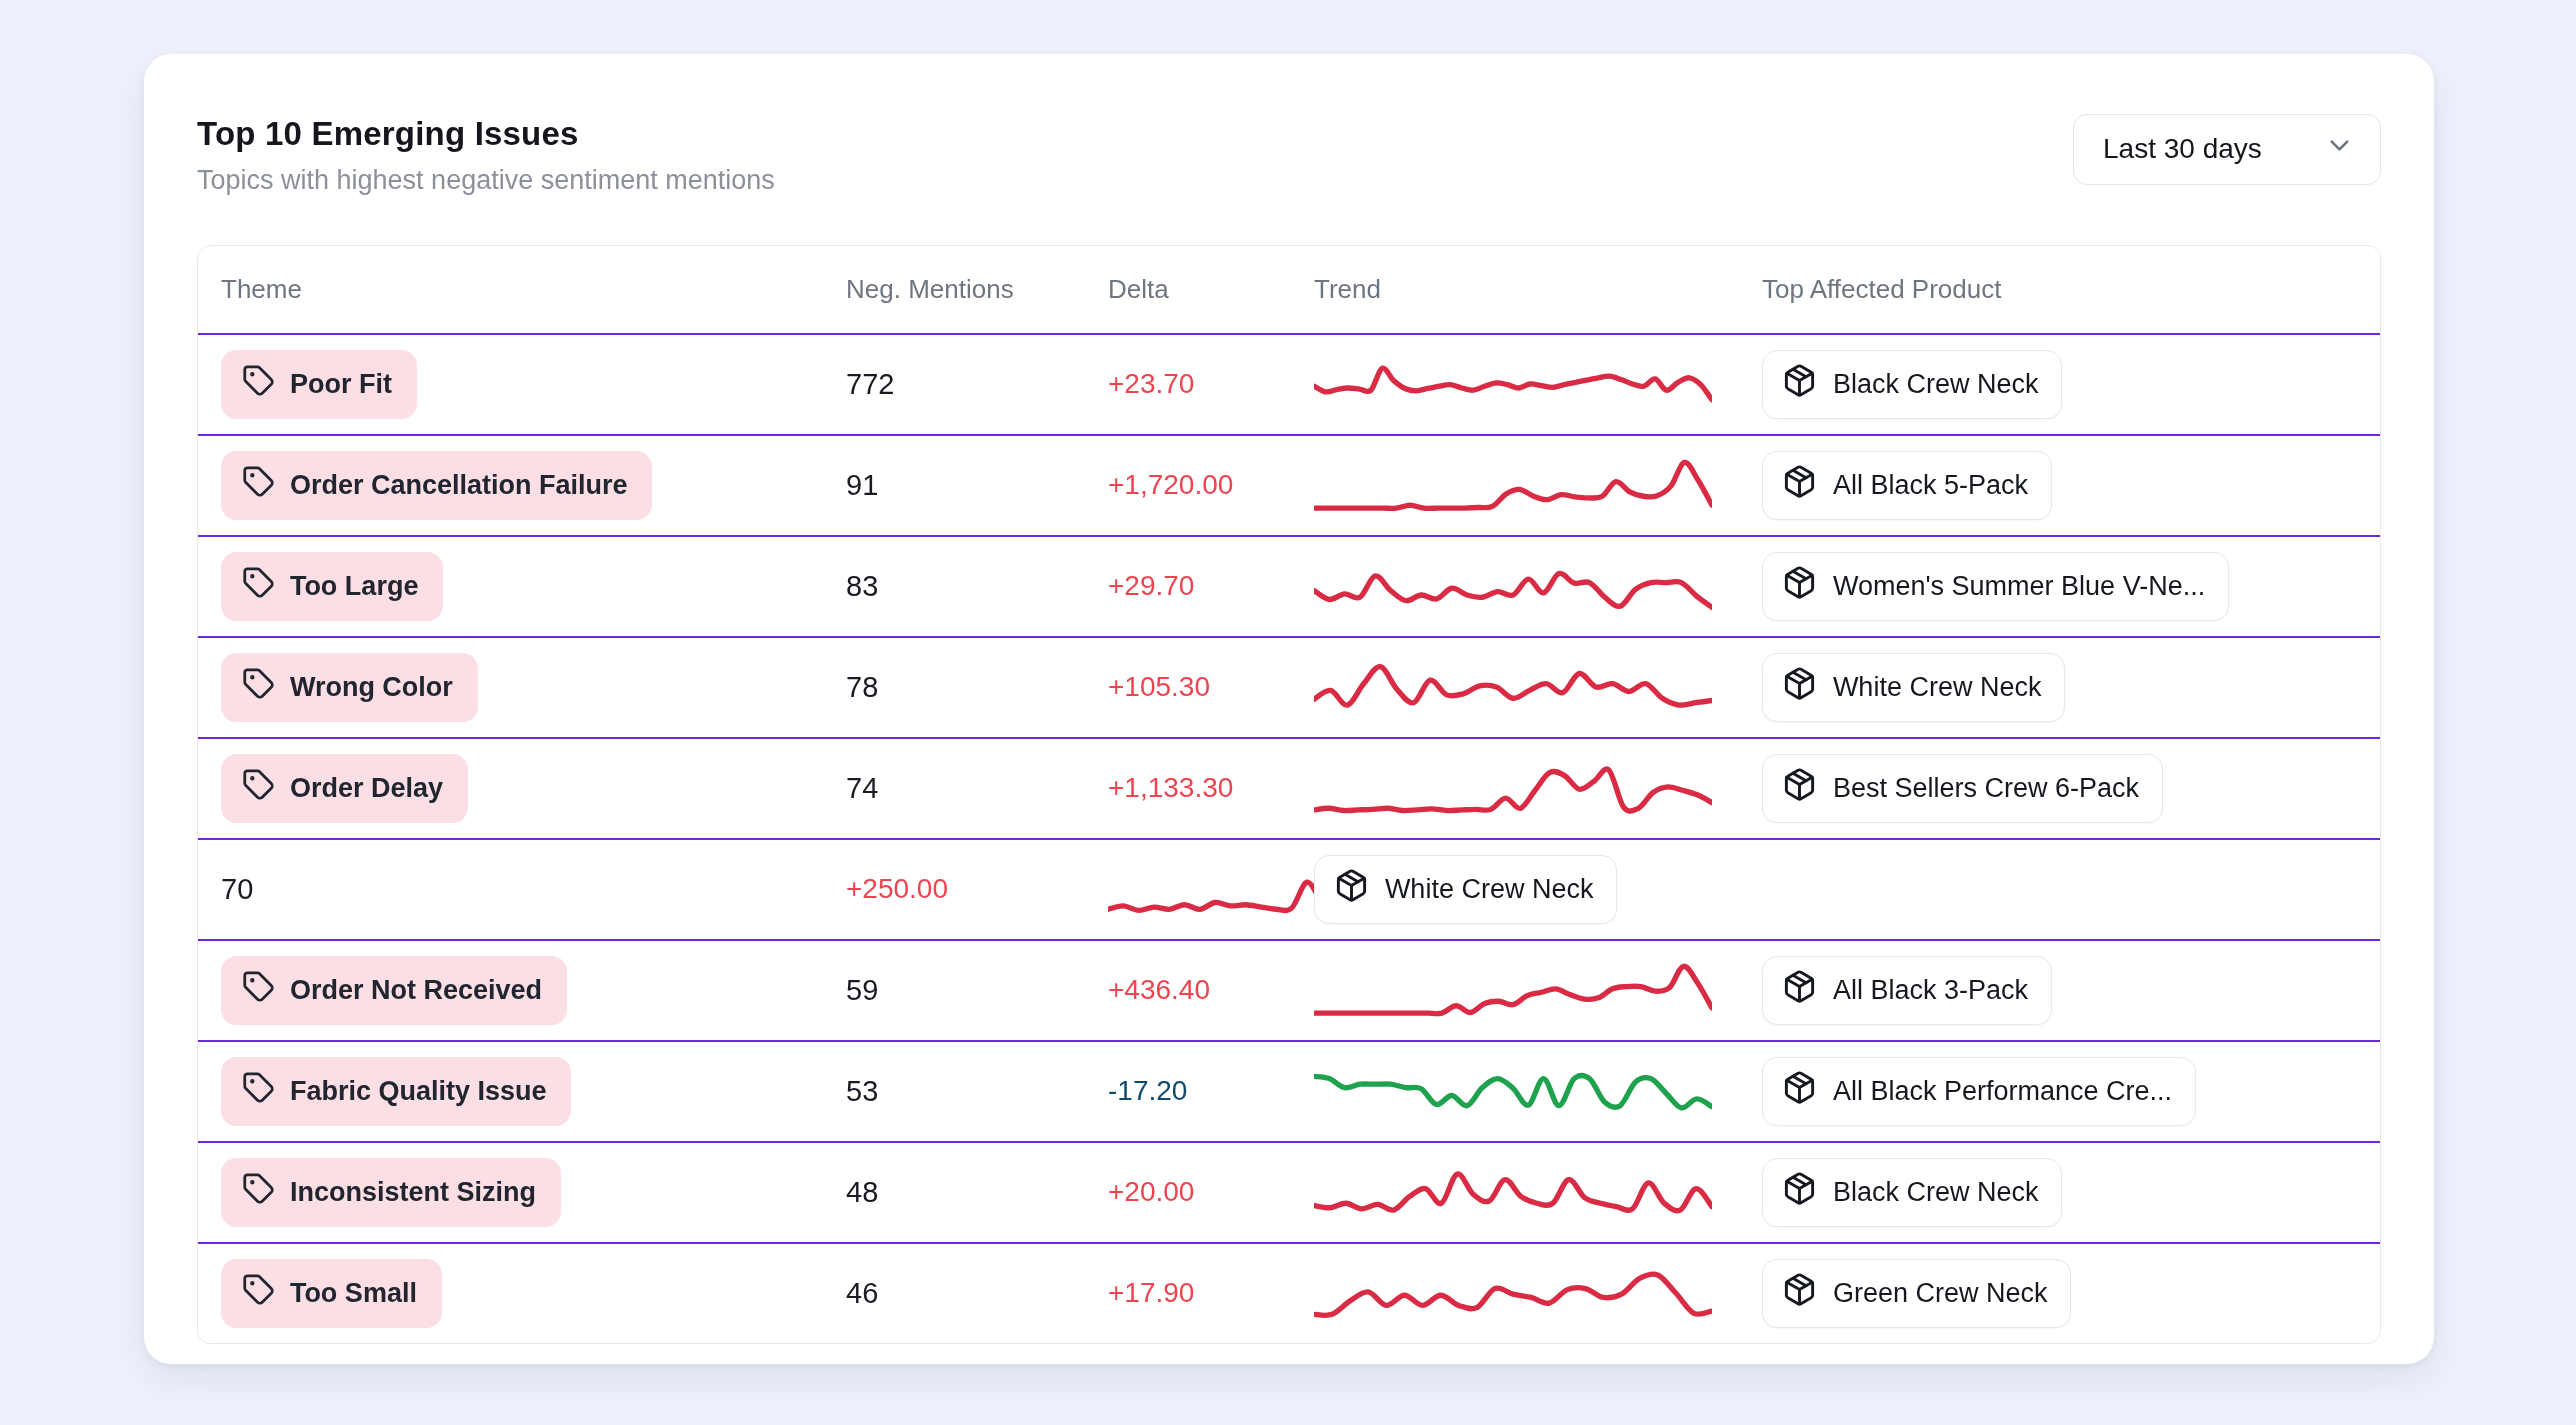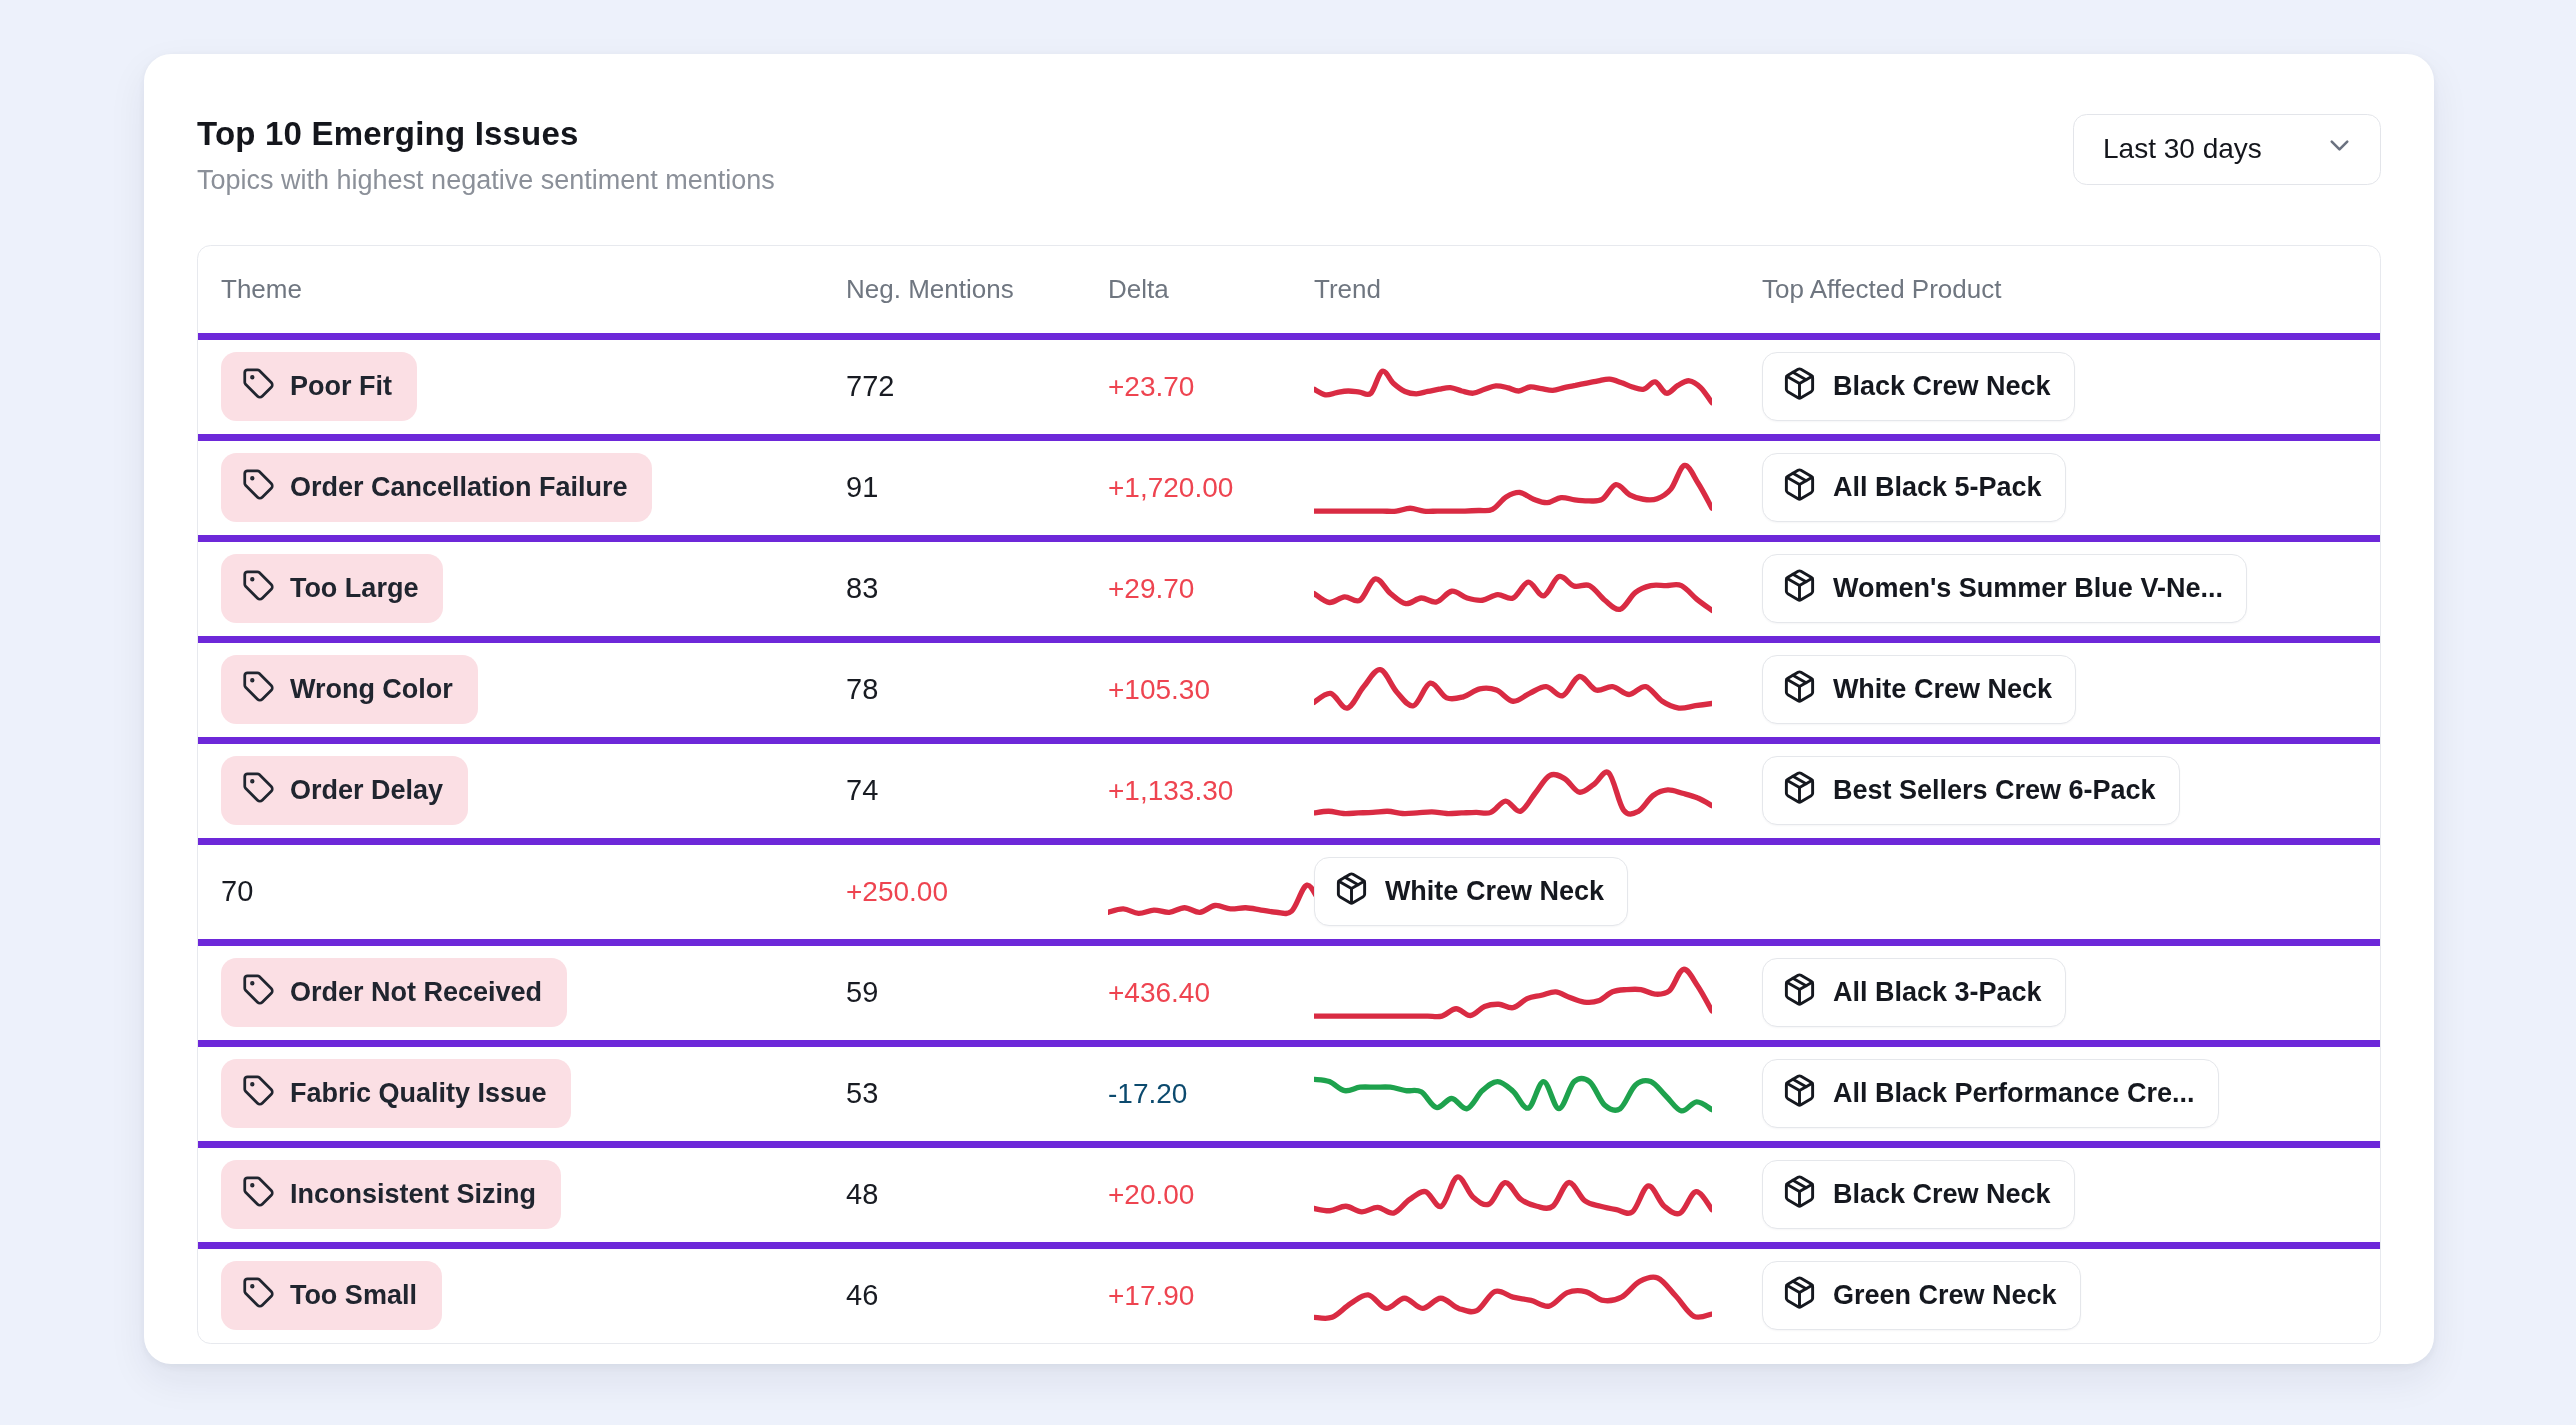"Poor Fit" .row { border-top: 7px solid #6d28d9 -> 2px solid #6d28d9 }
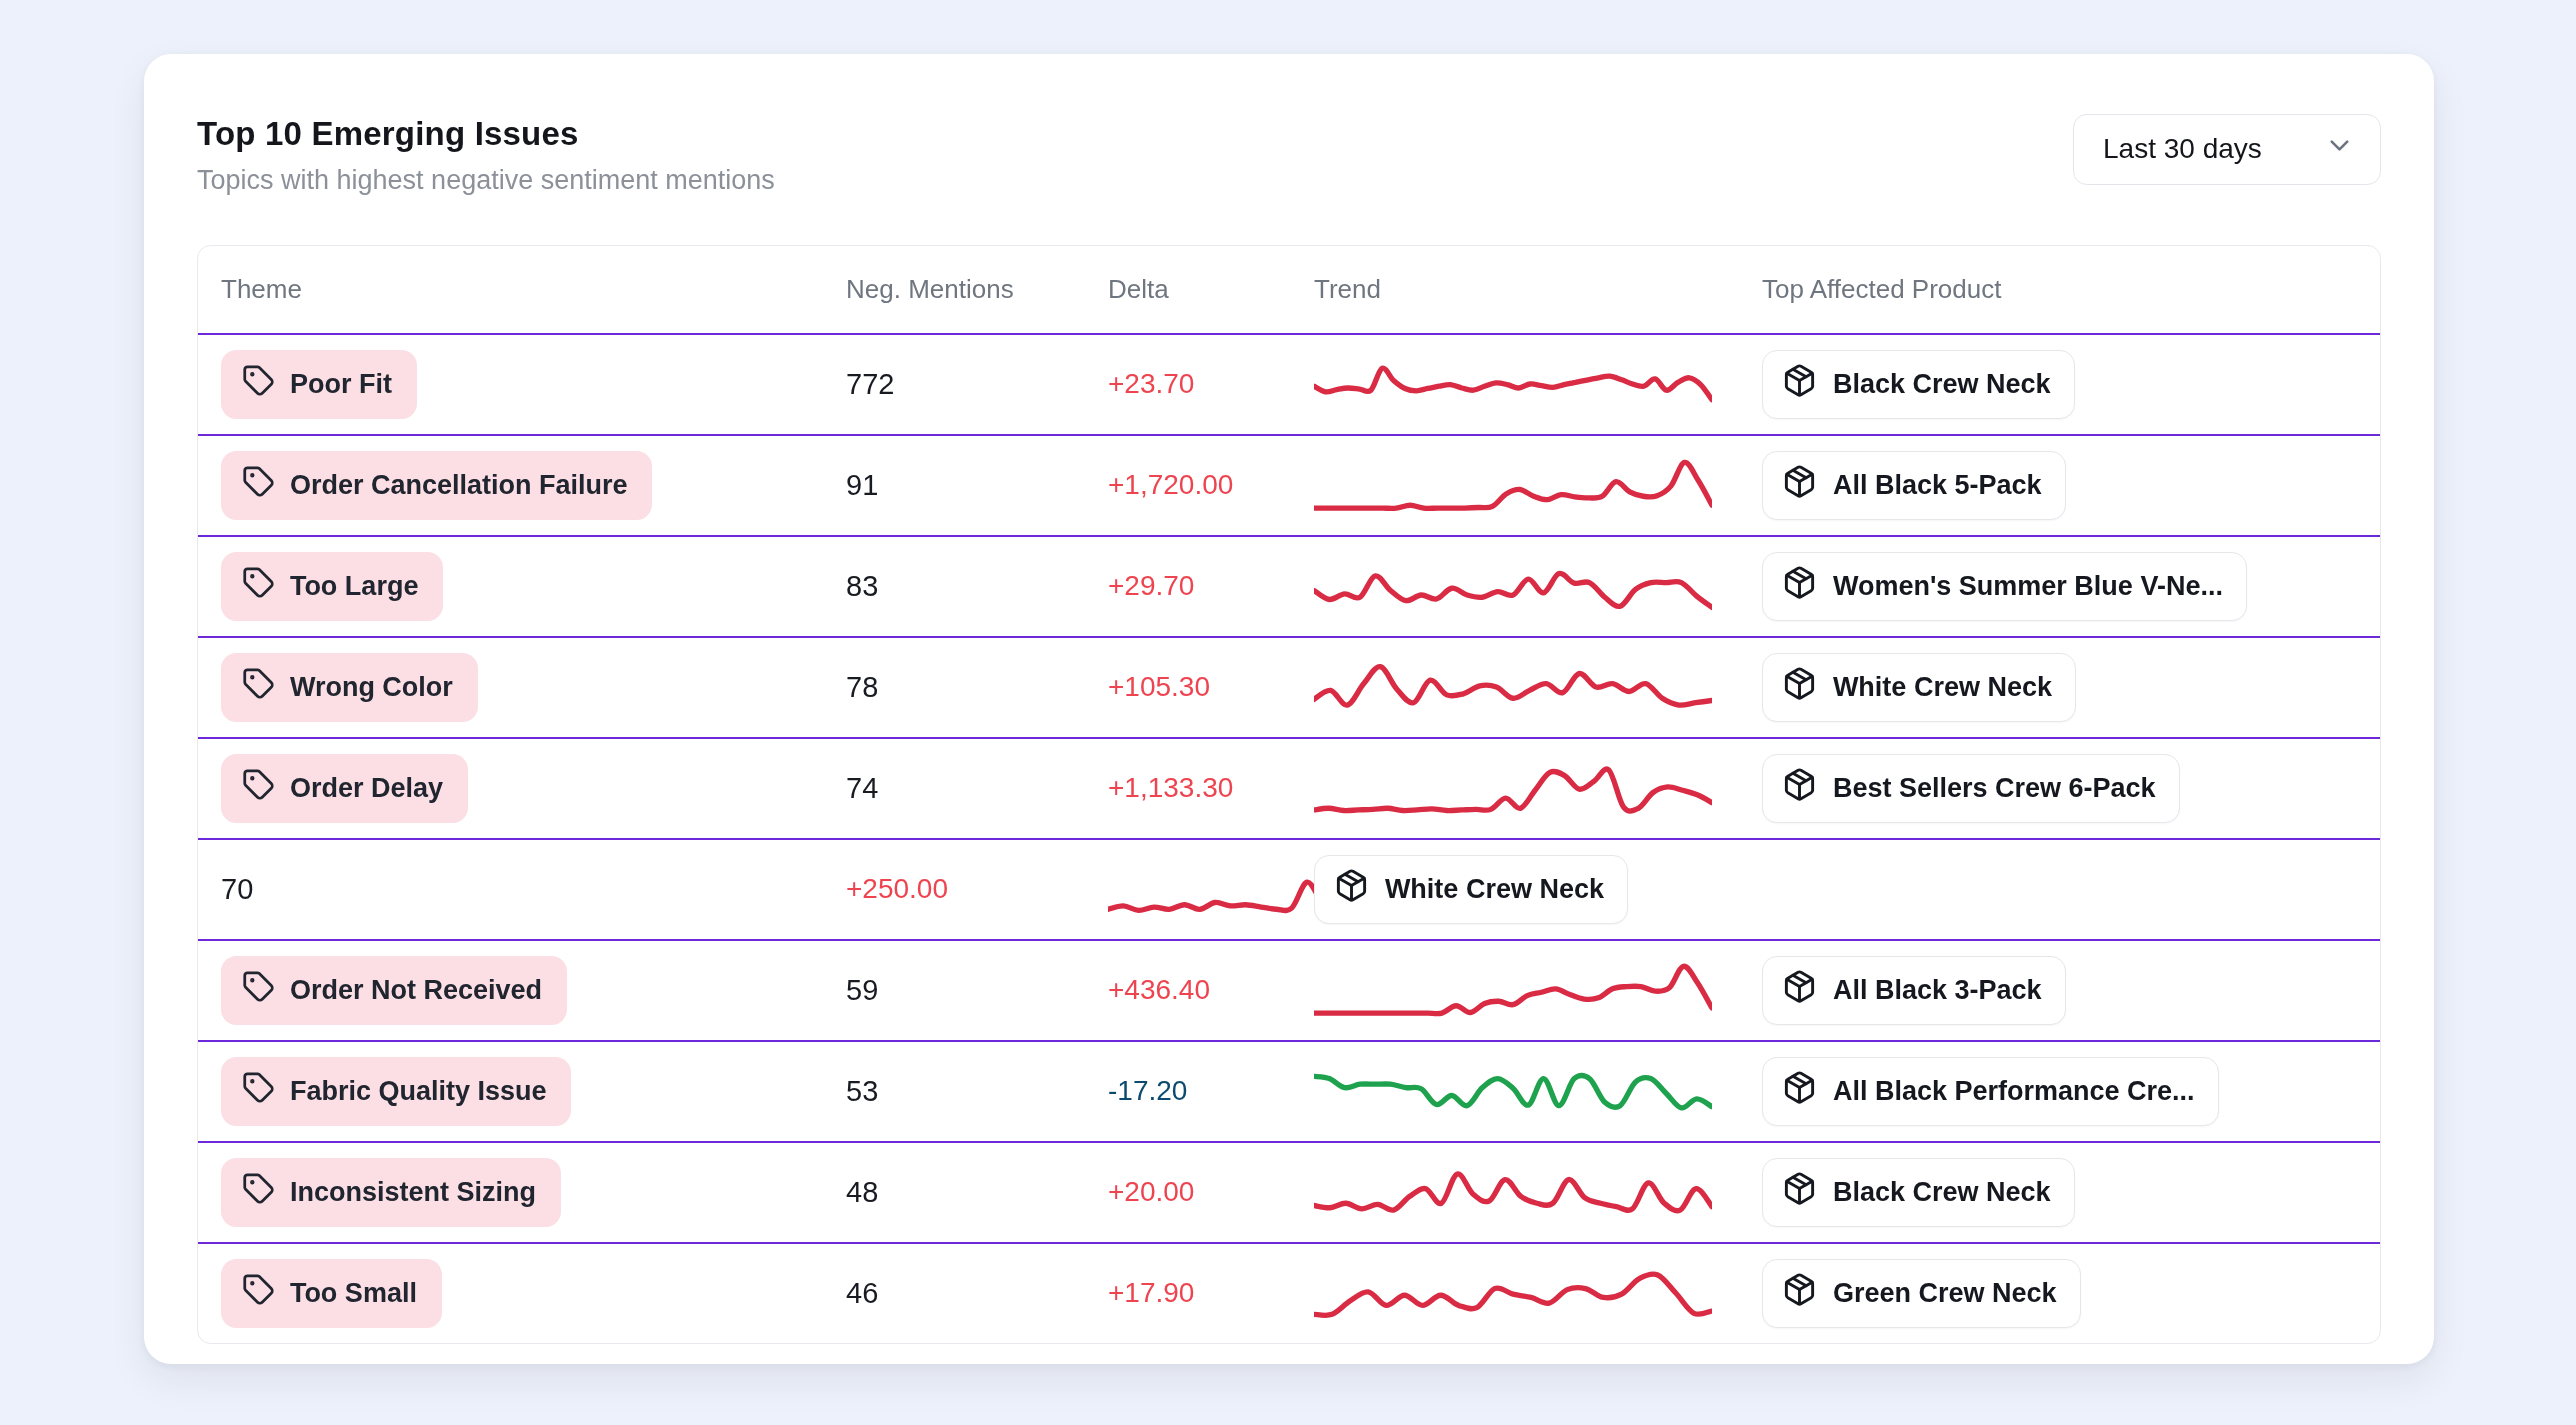"Black Crew Neck" .chip { font-weight: bold -> none }
